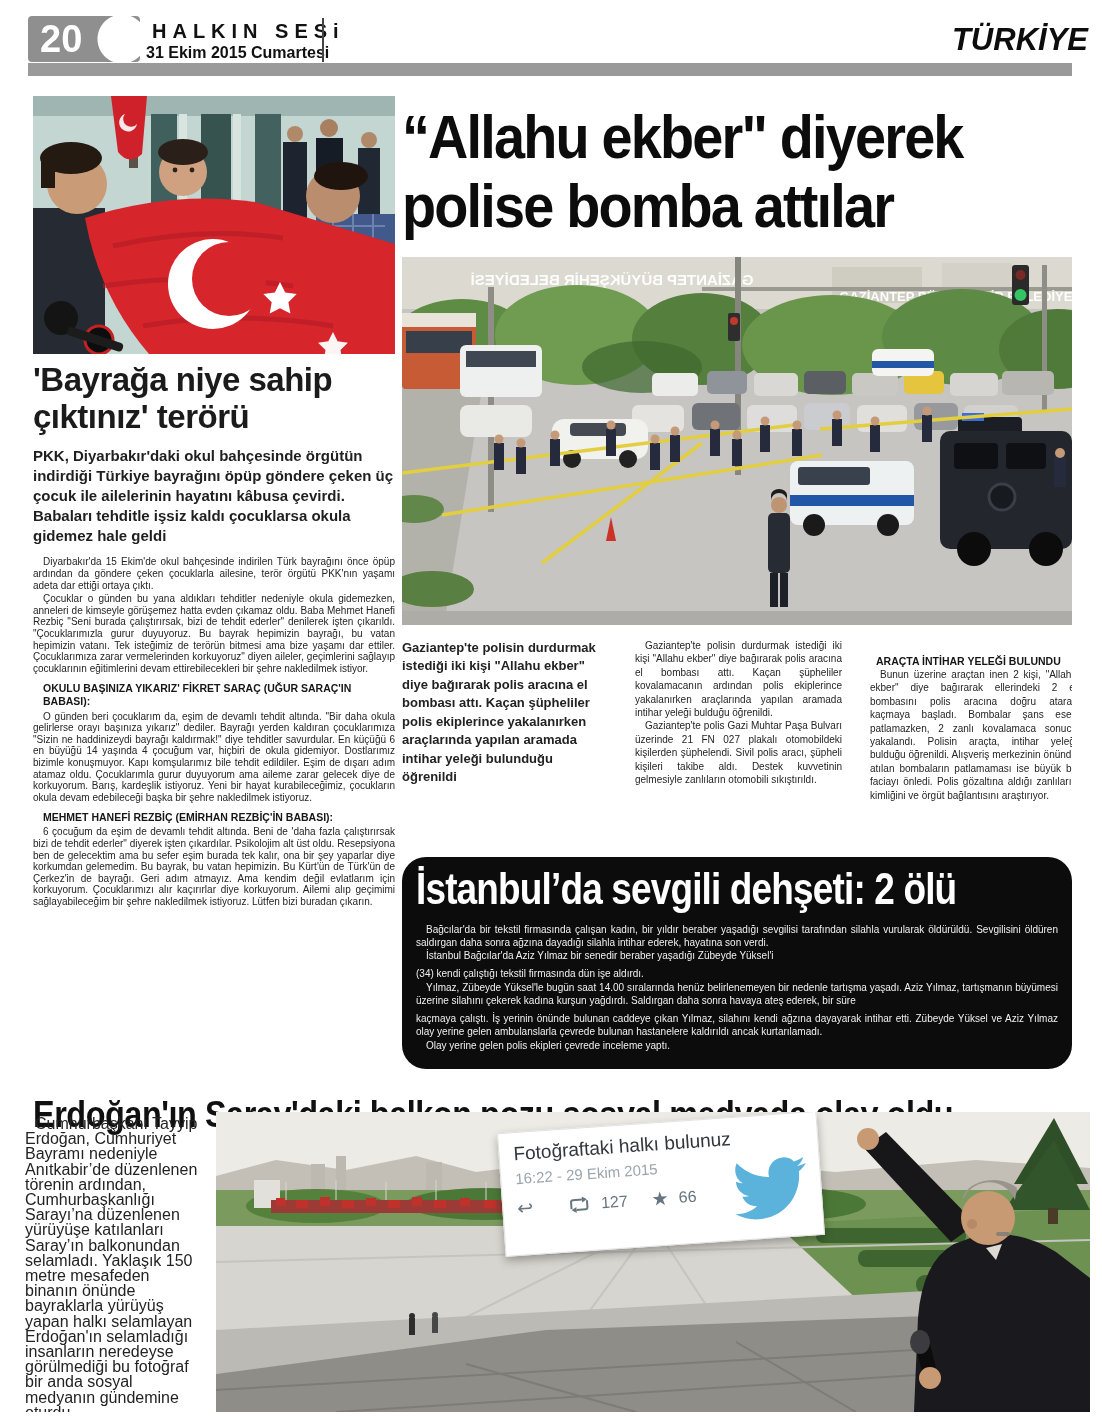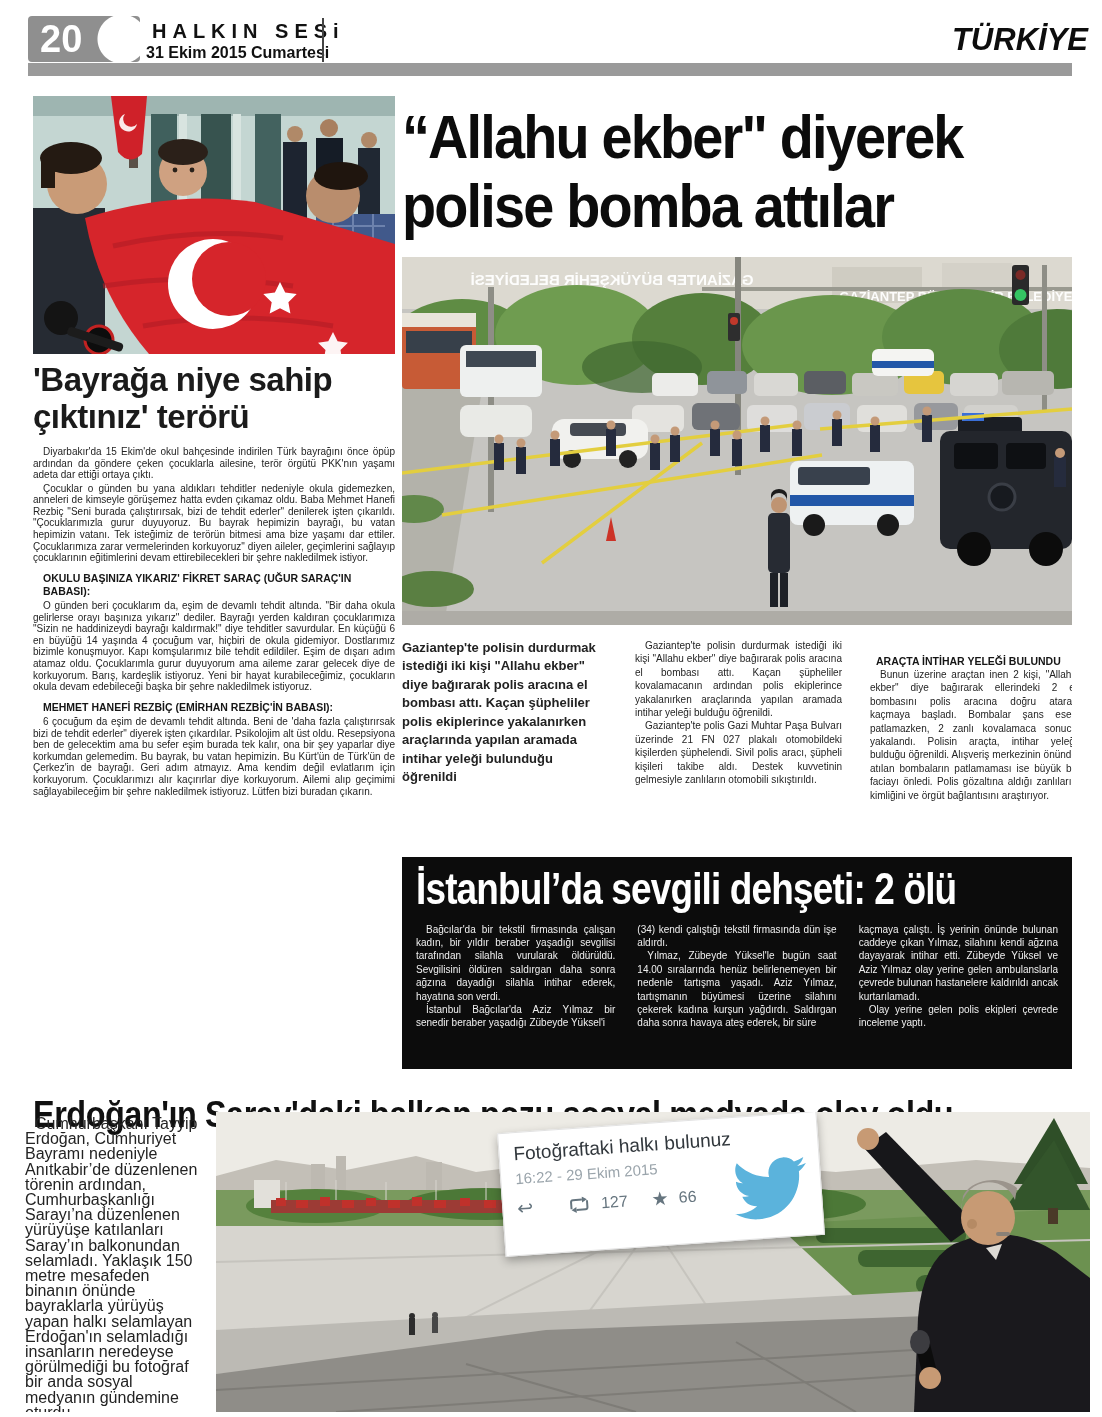"PKK, Diyarbakır'daki okul bahçesinde" p.lead { html: none -> <p>PKK, Diyarbakır'daki okul bahçesinde örgütün indirdiği Türkiye bayrağını öpüp göndere çeken üç çocuk ile ailelerinin hayatını kâbusa çevirdi. Babaları tehditle işsiz kaldı çocuklarsa okula gidemez hale geldi</p> }
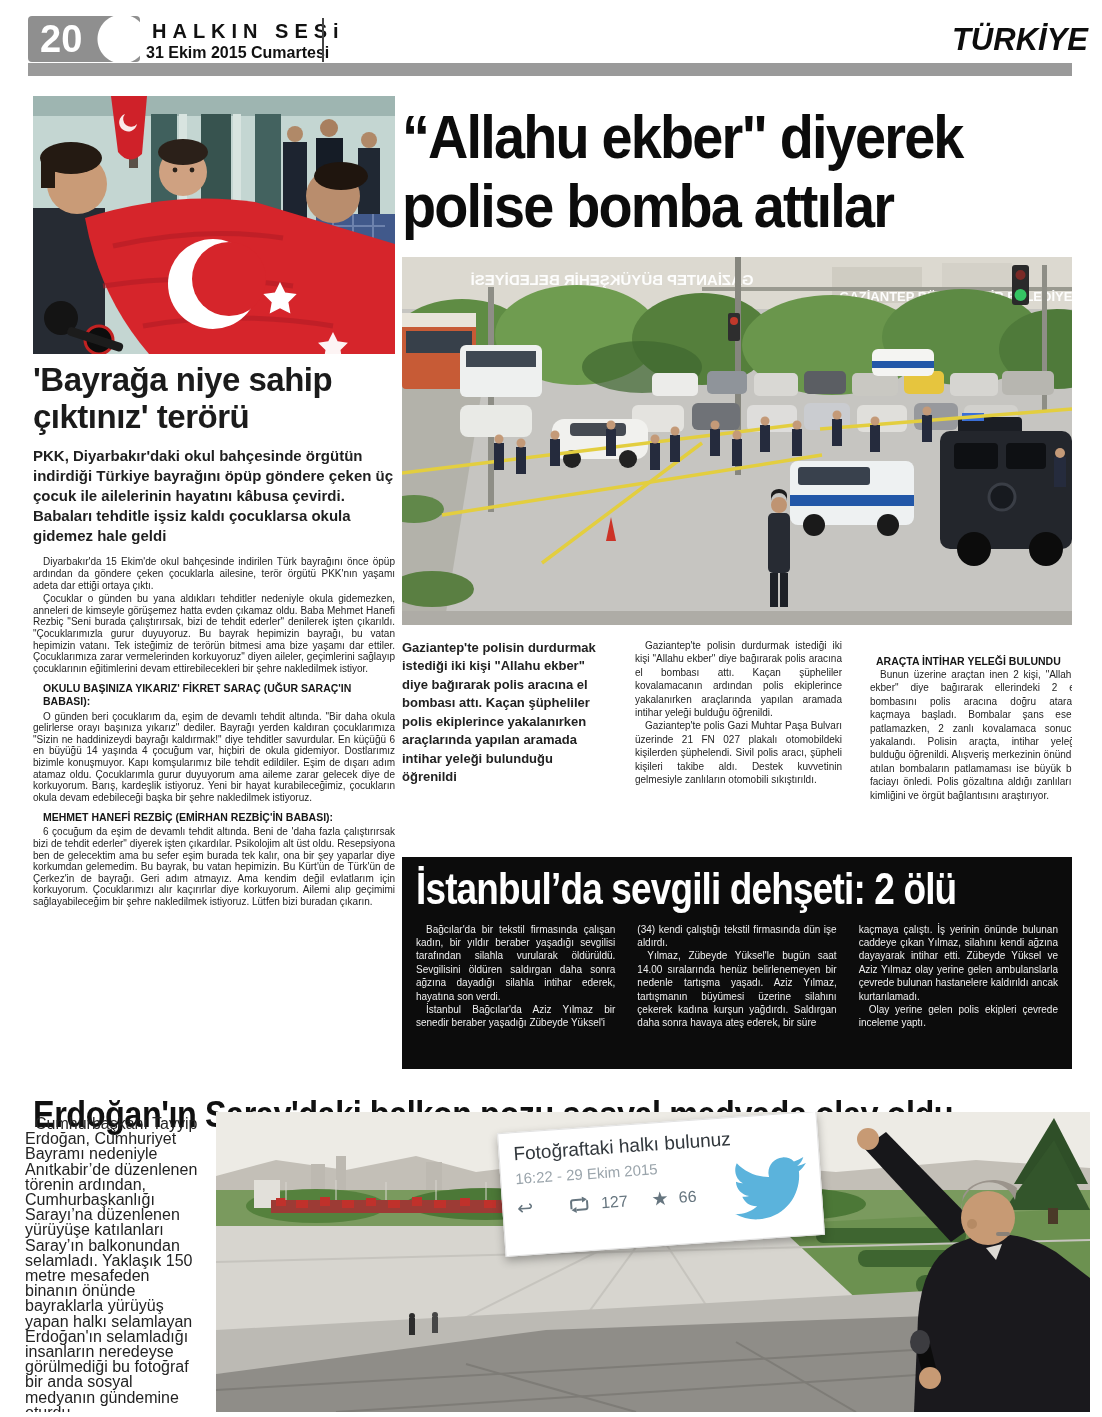"İstanbul’da sevgili dehşeti: 2 ölü" .black-box { border-radius: none -> 24px }
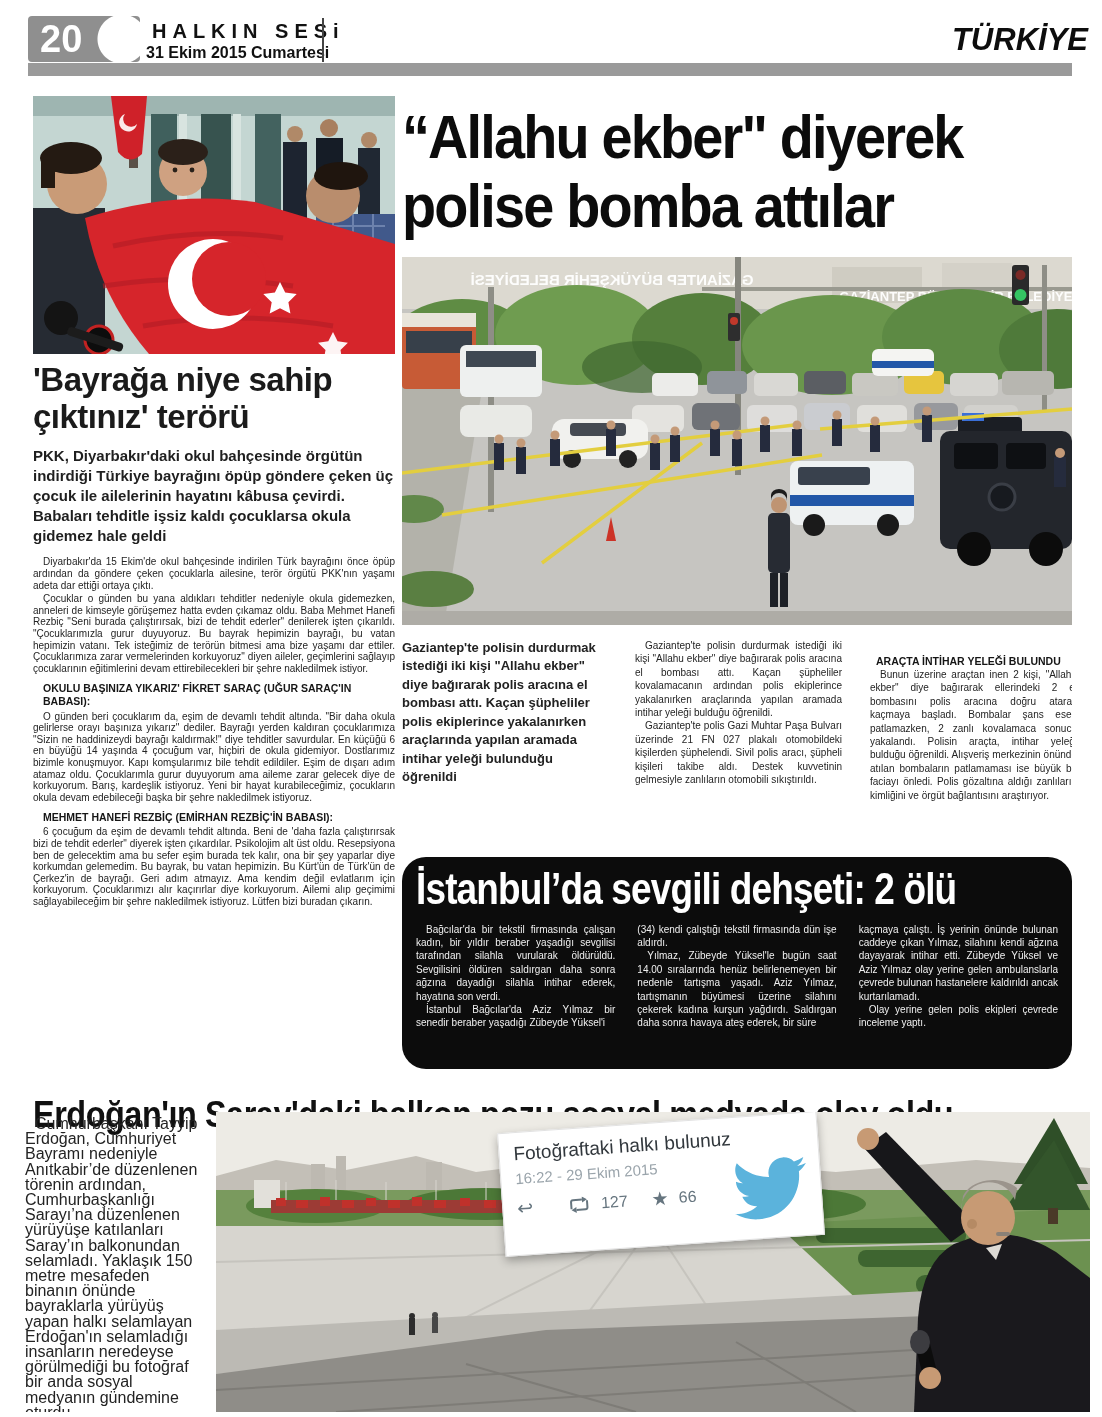"Bağcılar'da bir tekstil firmasında" .black-cols { grid-template-columns: 1fr 1fr 1fr -> 1fr }
